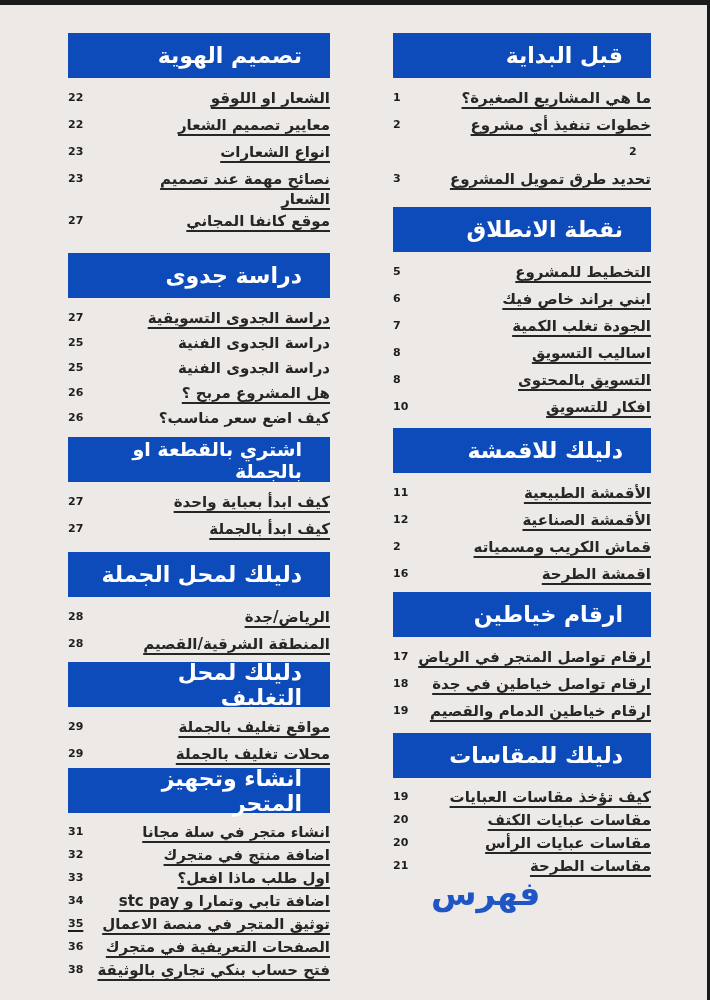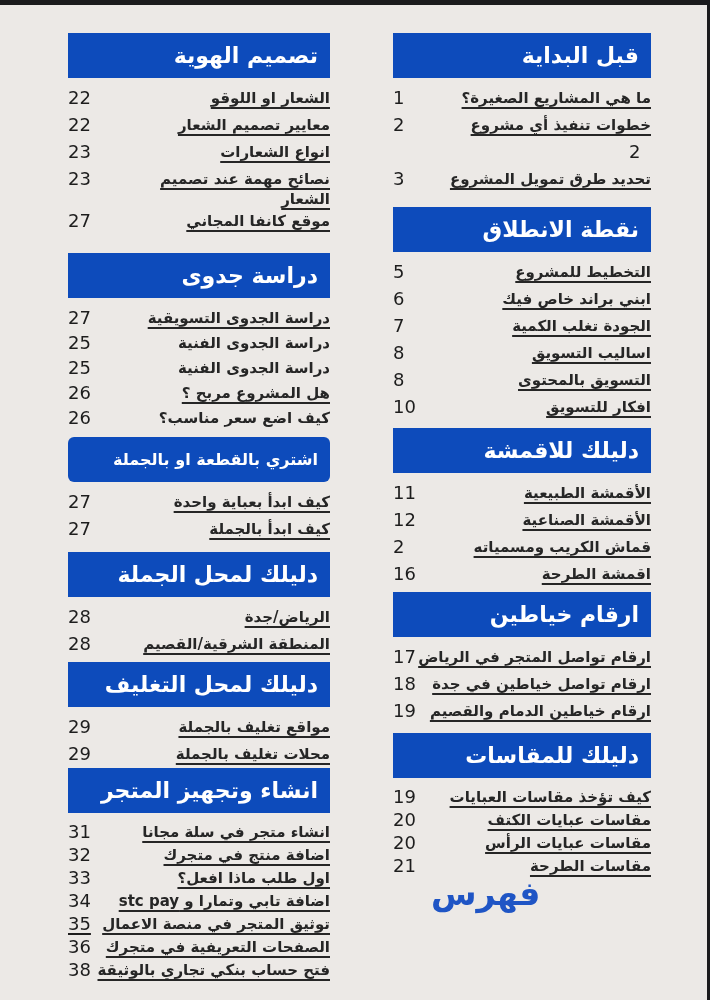"تصميم الهوية" .sec-head { padding: 0 12px -> 0 28px }
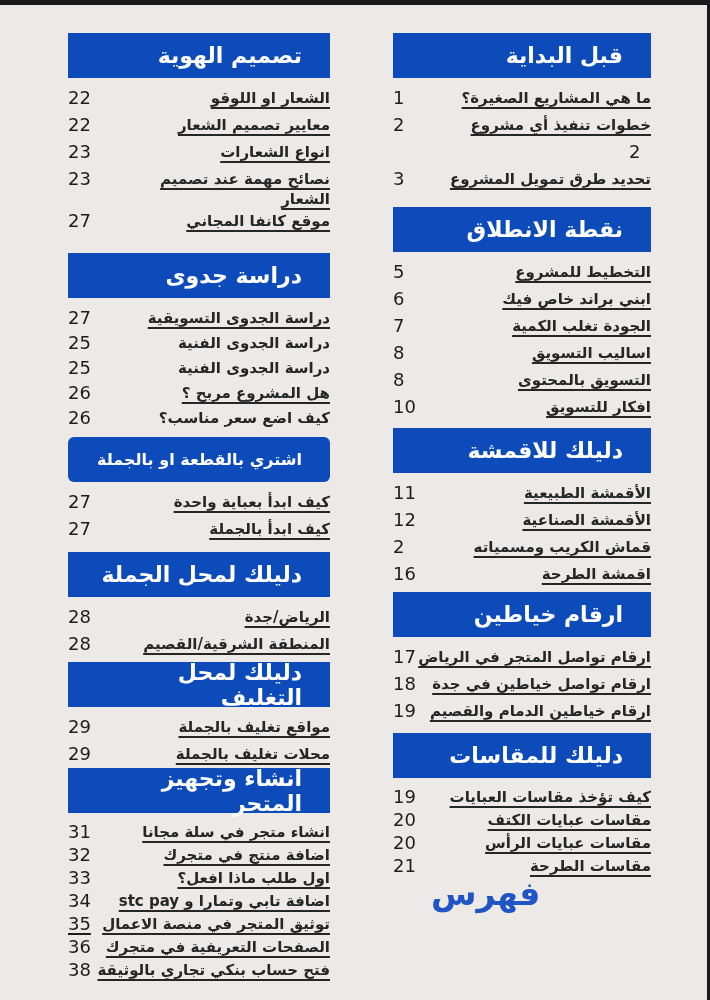"22" .n { font-size: 18px -> 11px; font-weight: normal -> bold }
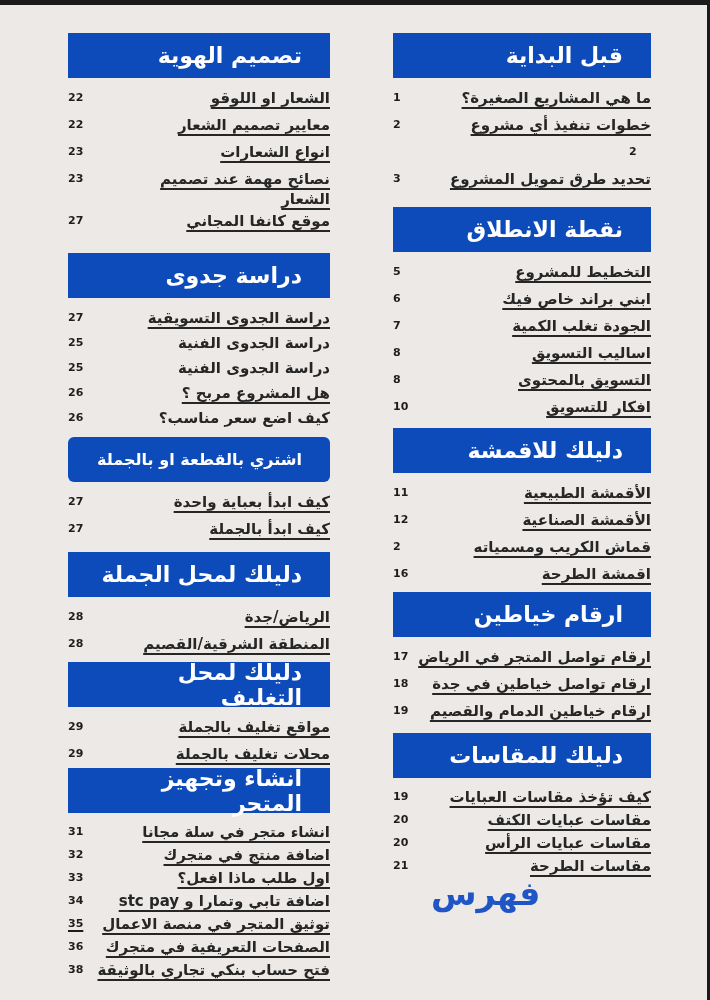"اشتري بالقطعة او بالجملة" .sec-head.long { border-radius: 6px -> none; font-size: 16px -> 19px }
